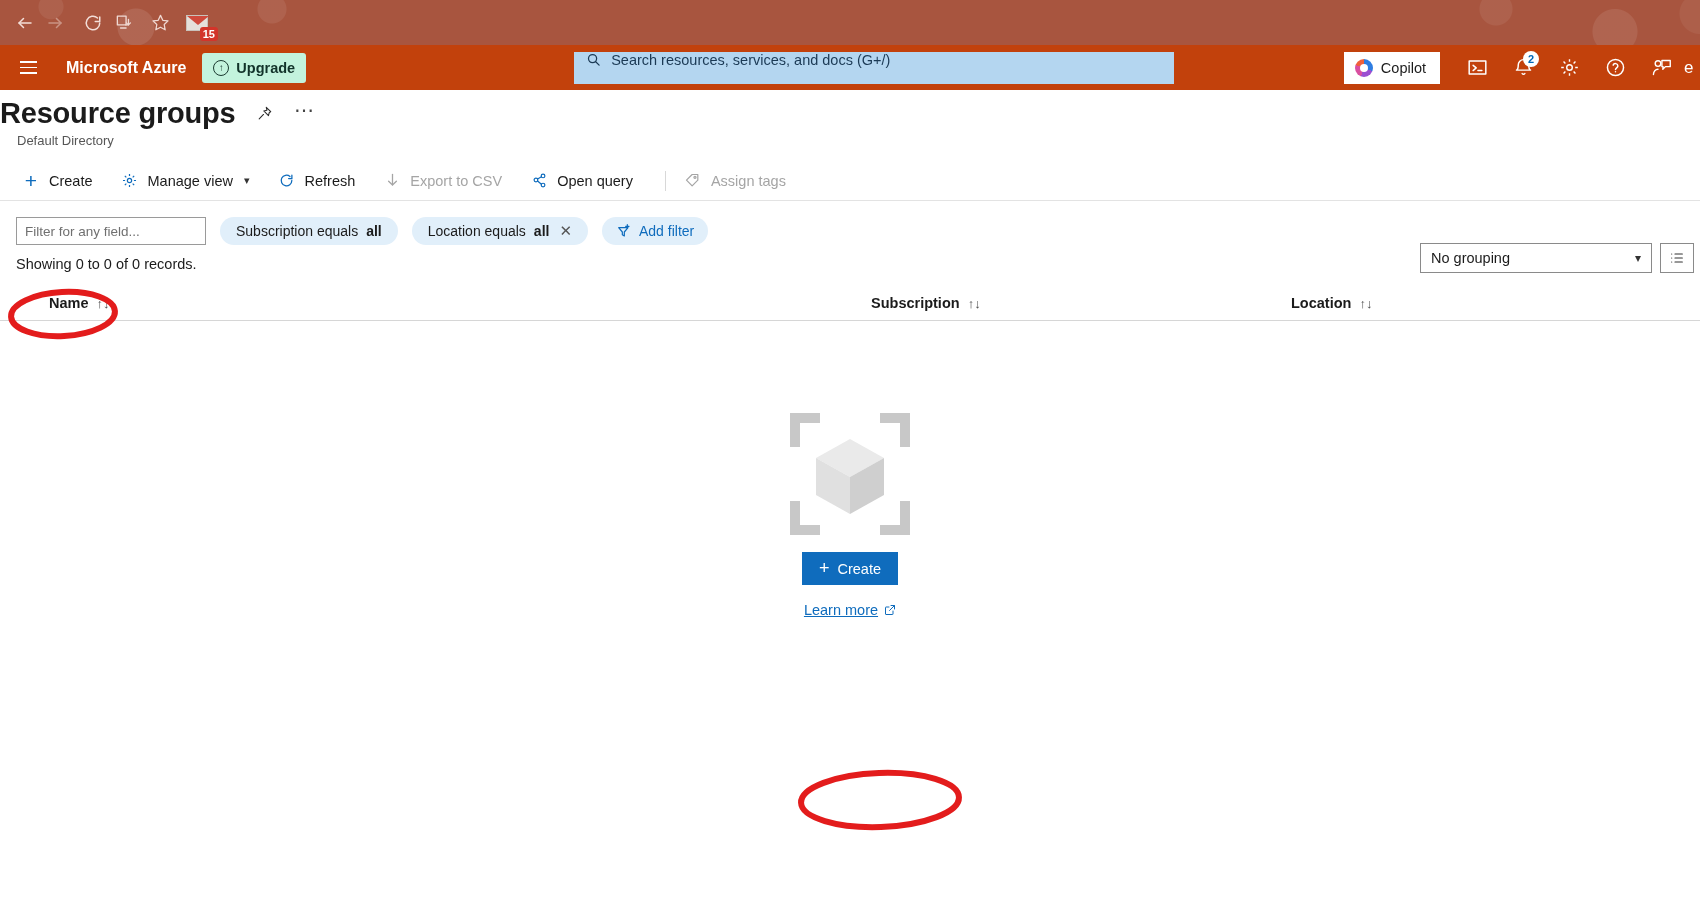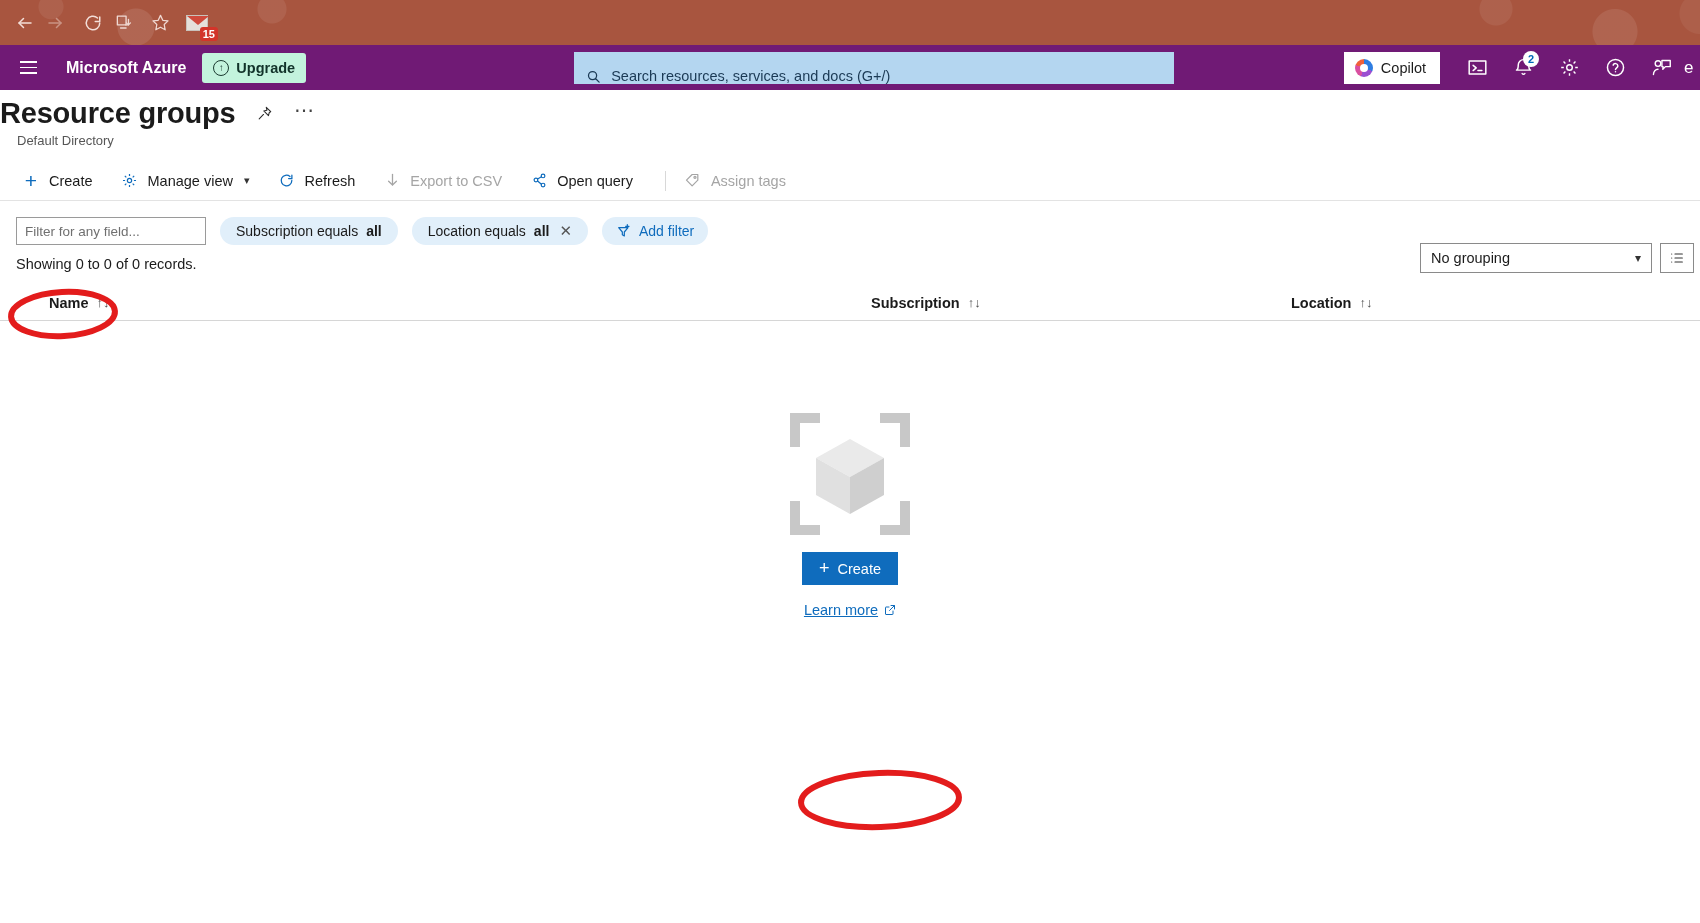"Microsoft Azure" .azure-header { background: #701a75 -> #c2410c }
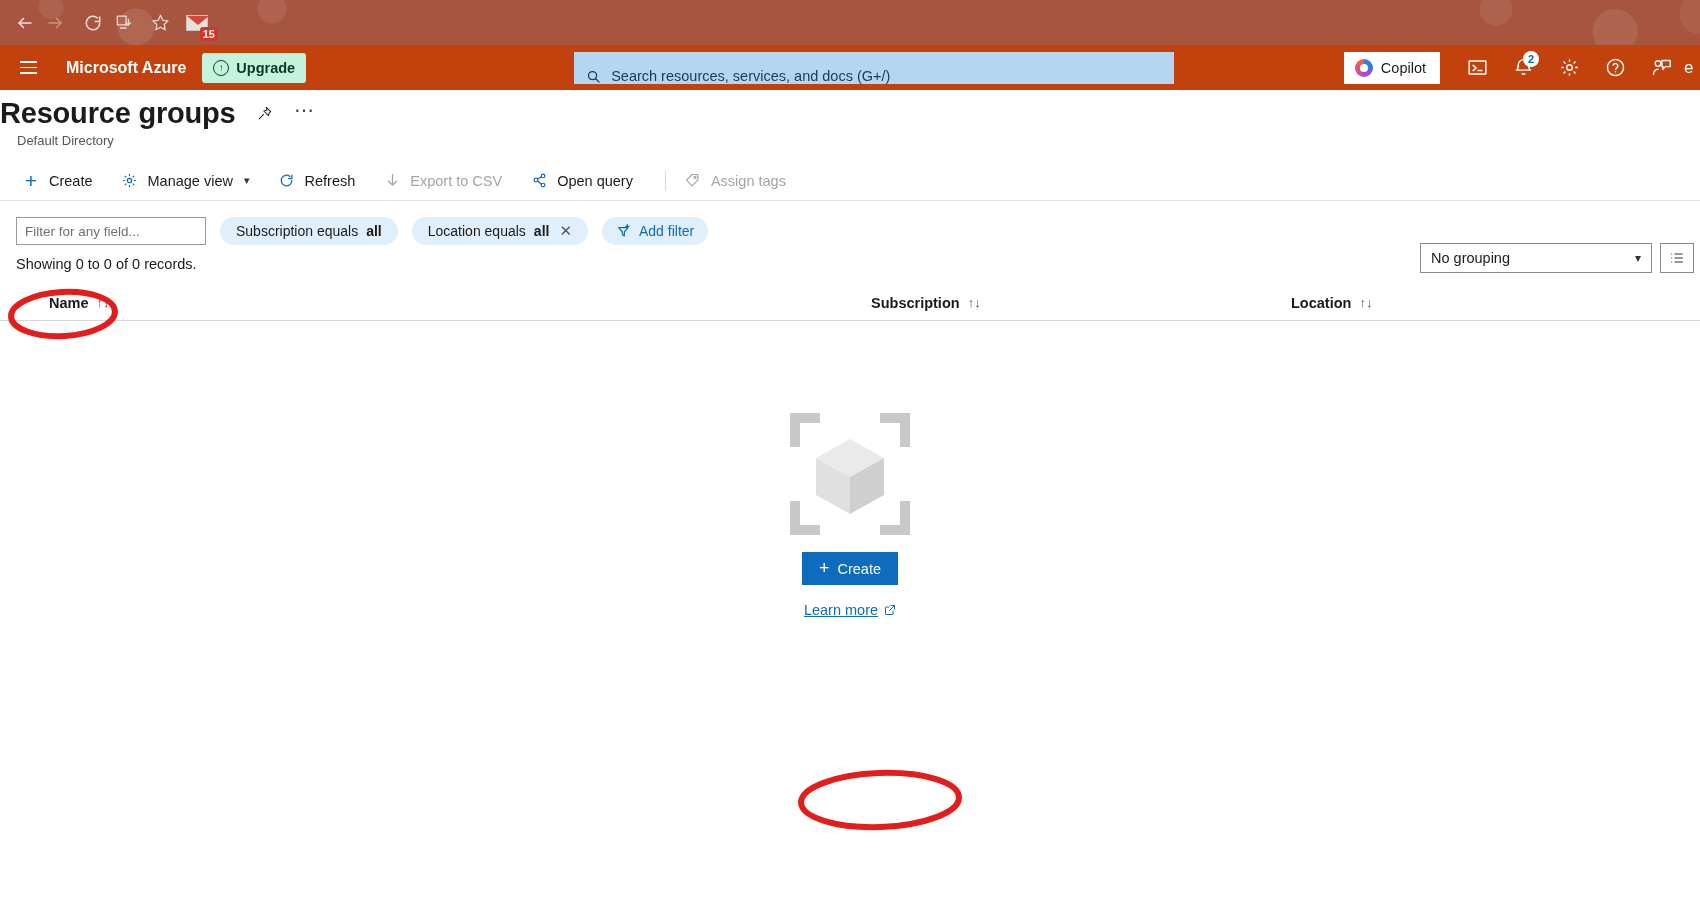"Search resources, services, and docs" .azure-search { align-items: flex-end -> flex-start }
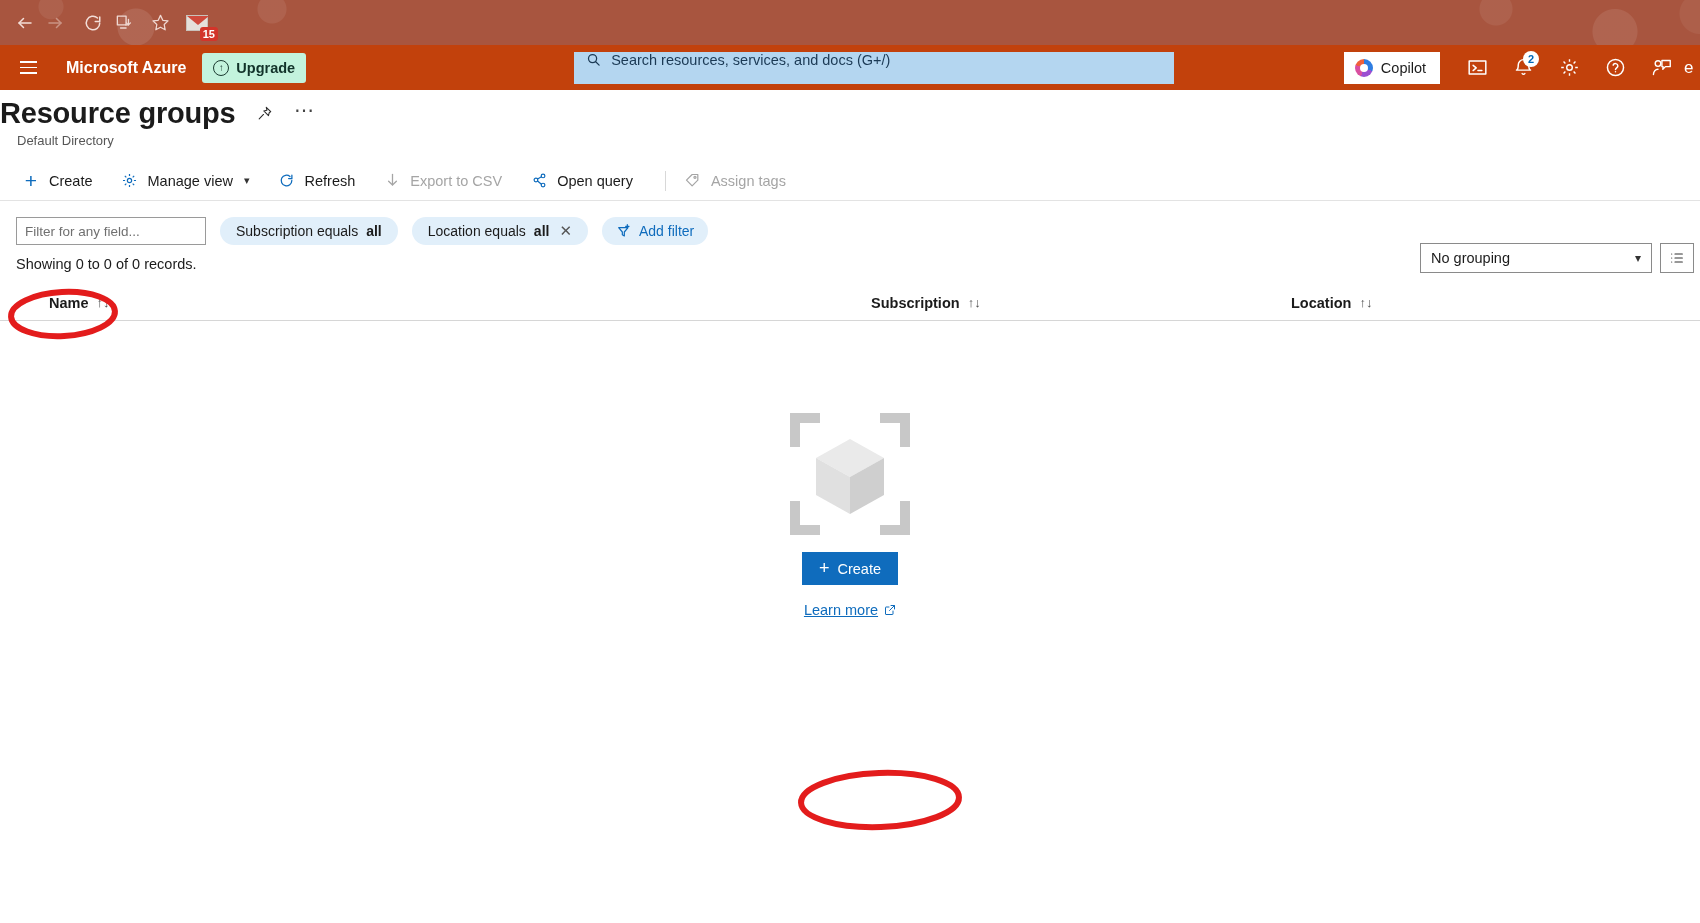"Name" .th { align-items: flex-start -> flex-end }
